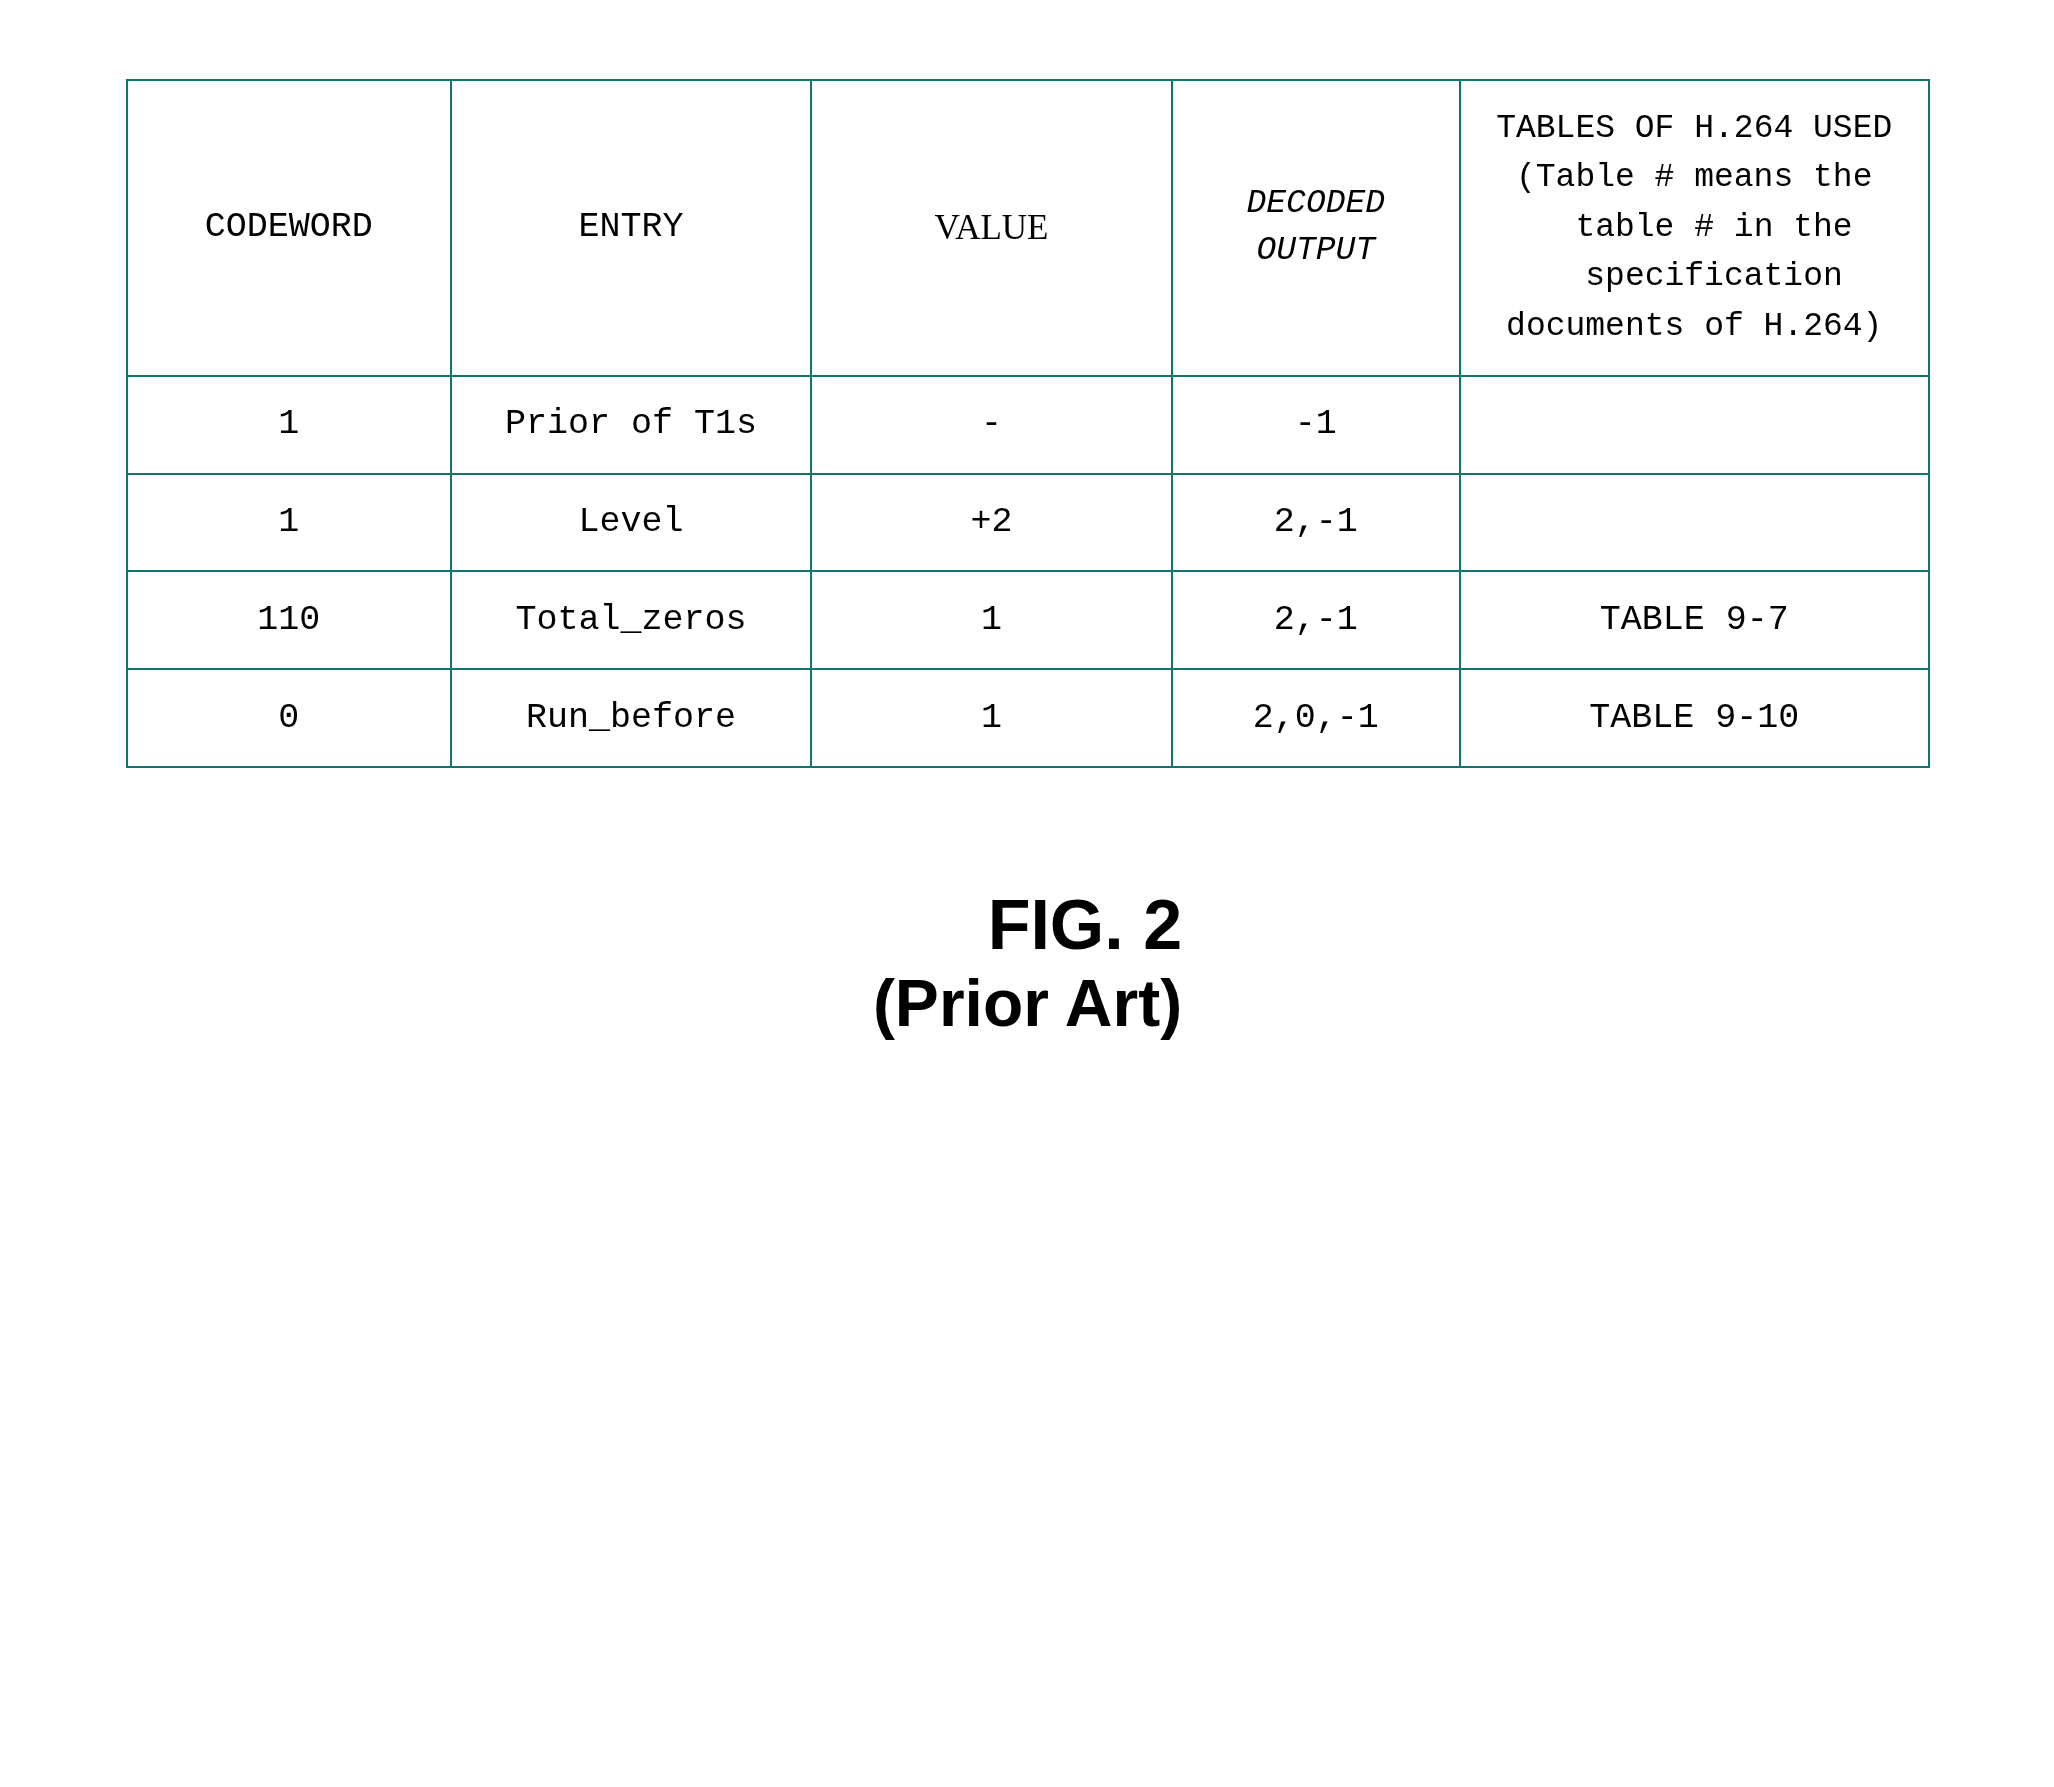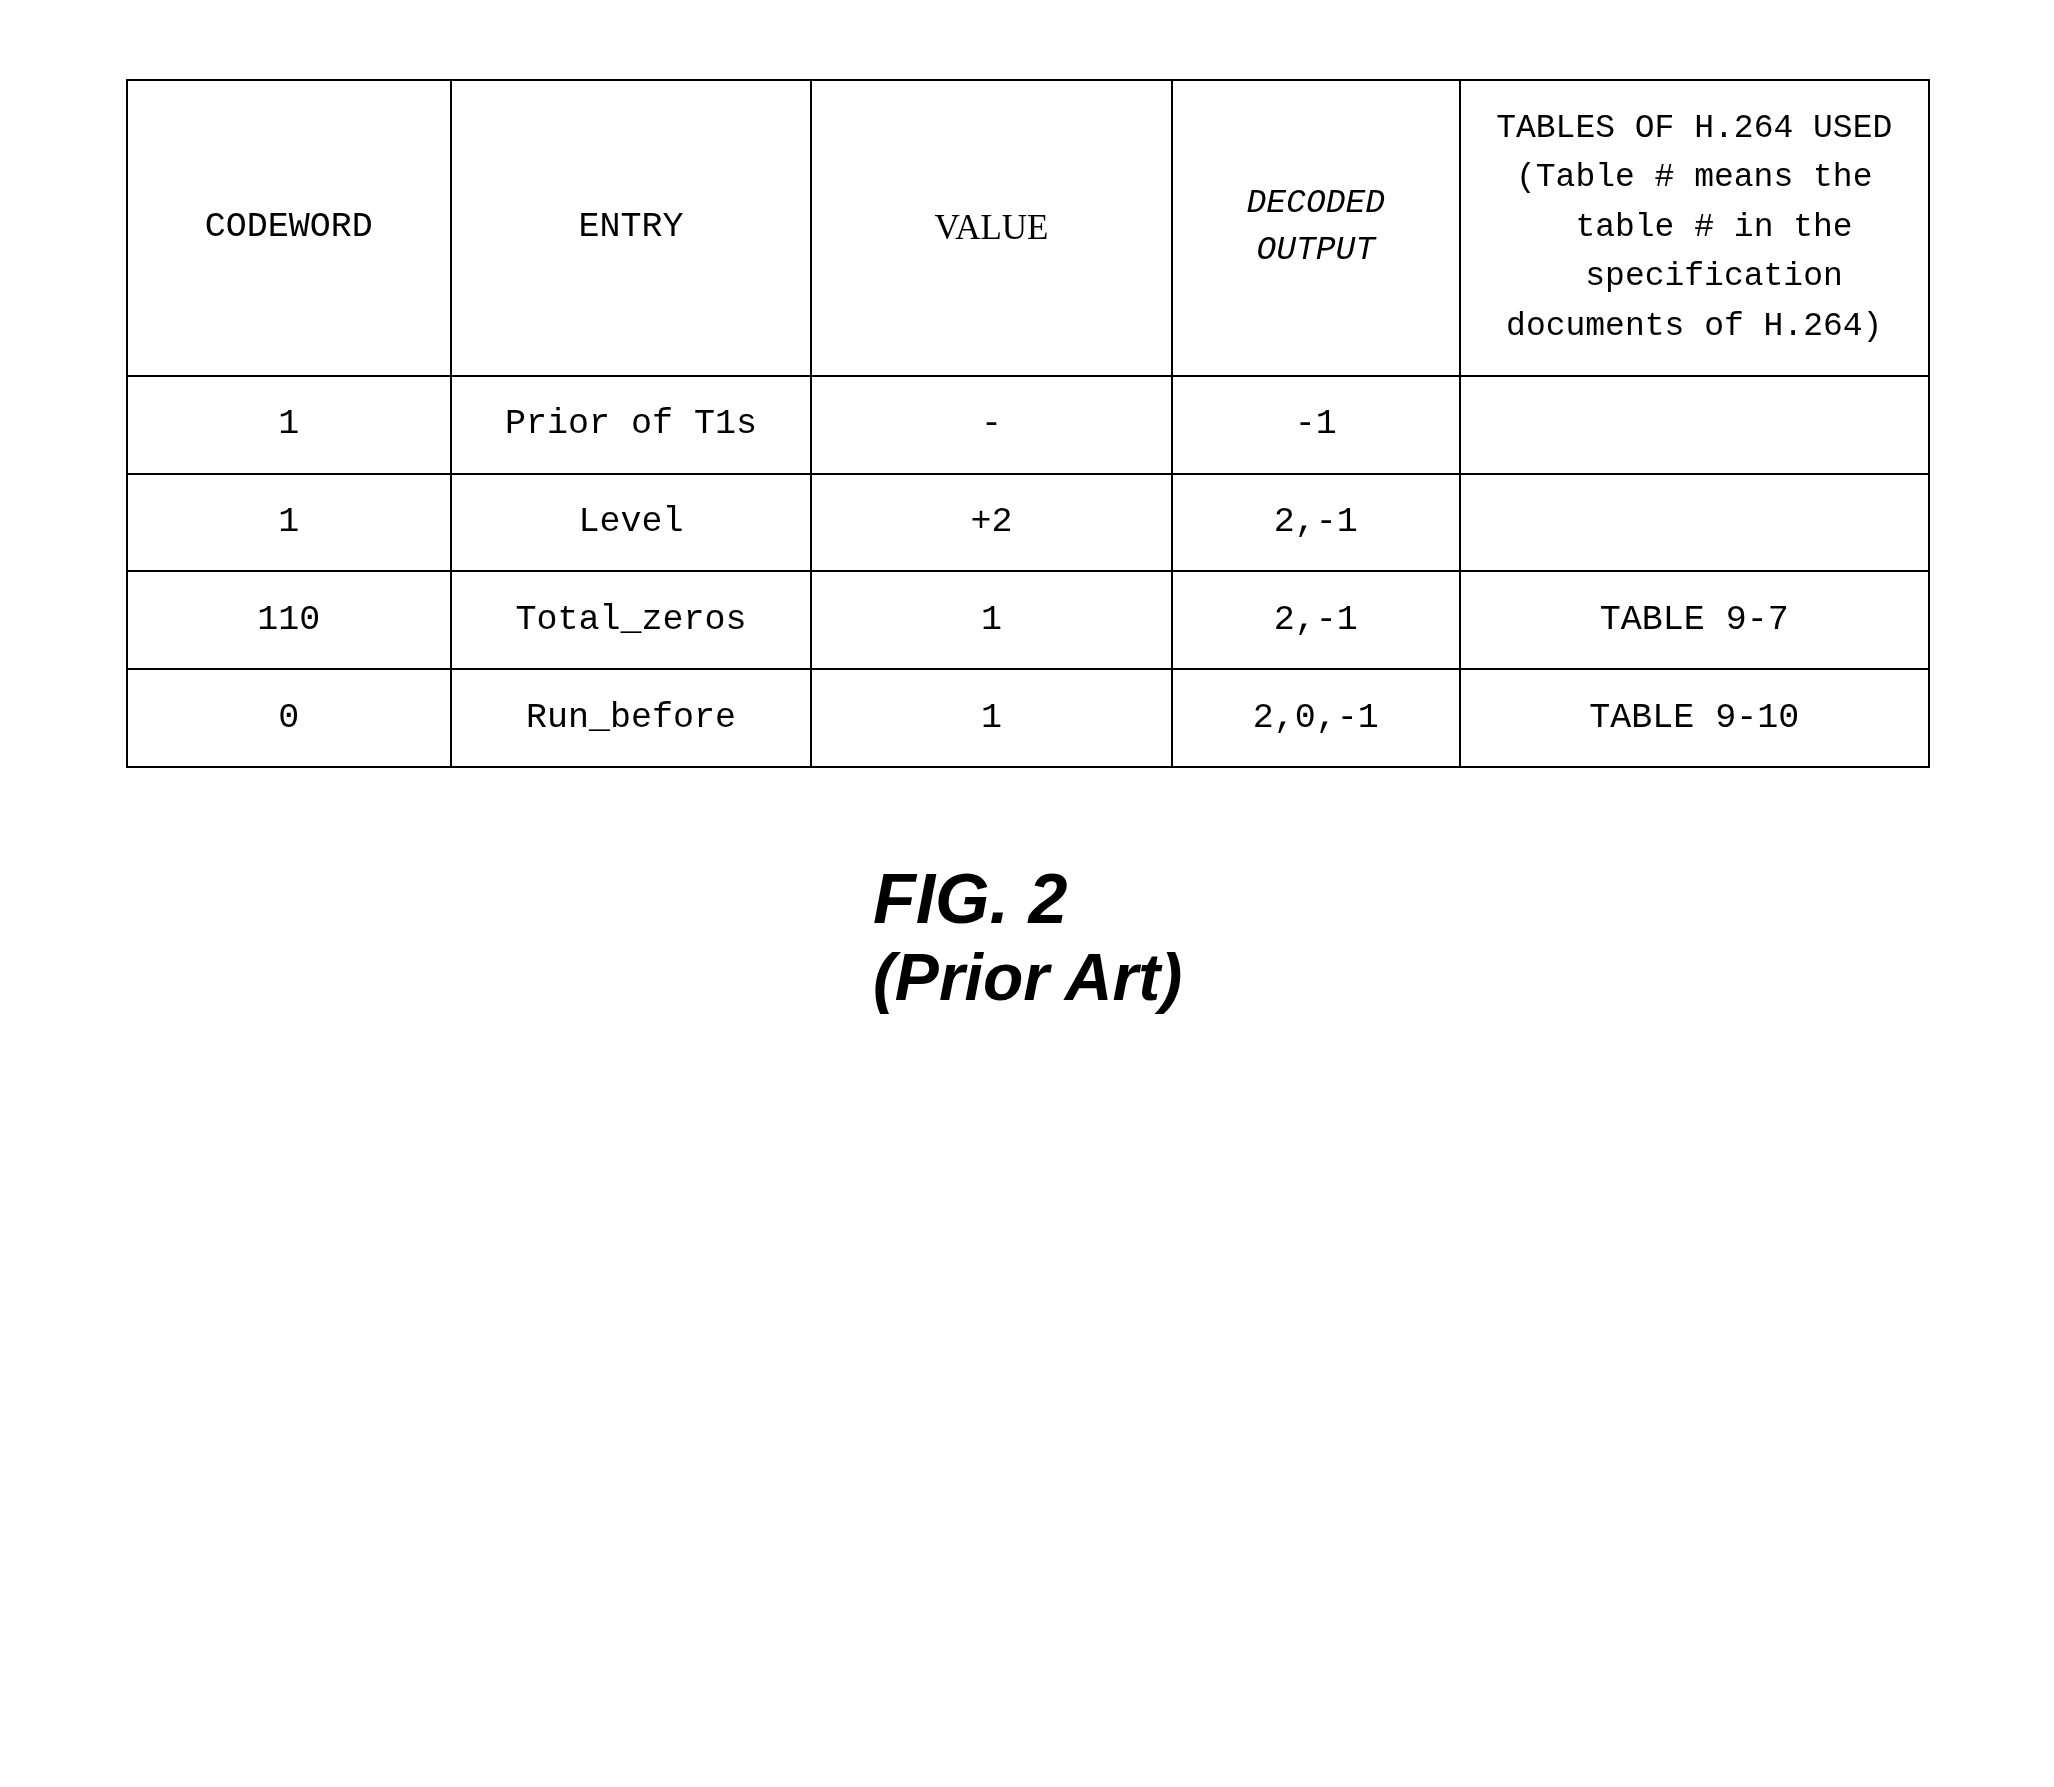"TABLES OF H.264 USED" th, td { border: 2px solid #000000 -> 2px solid #0f766e }
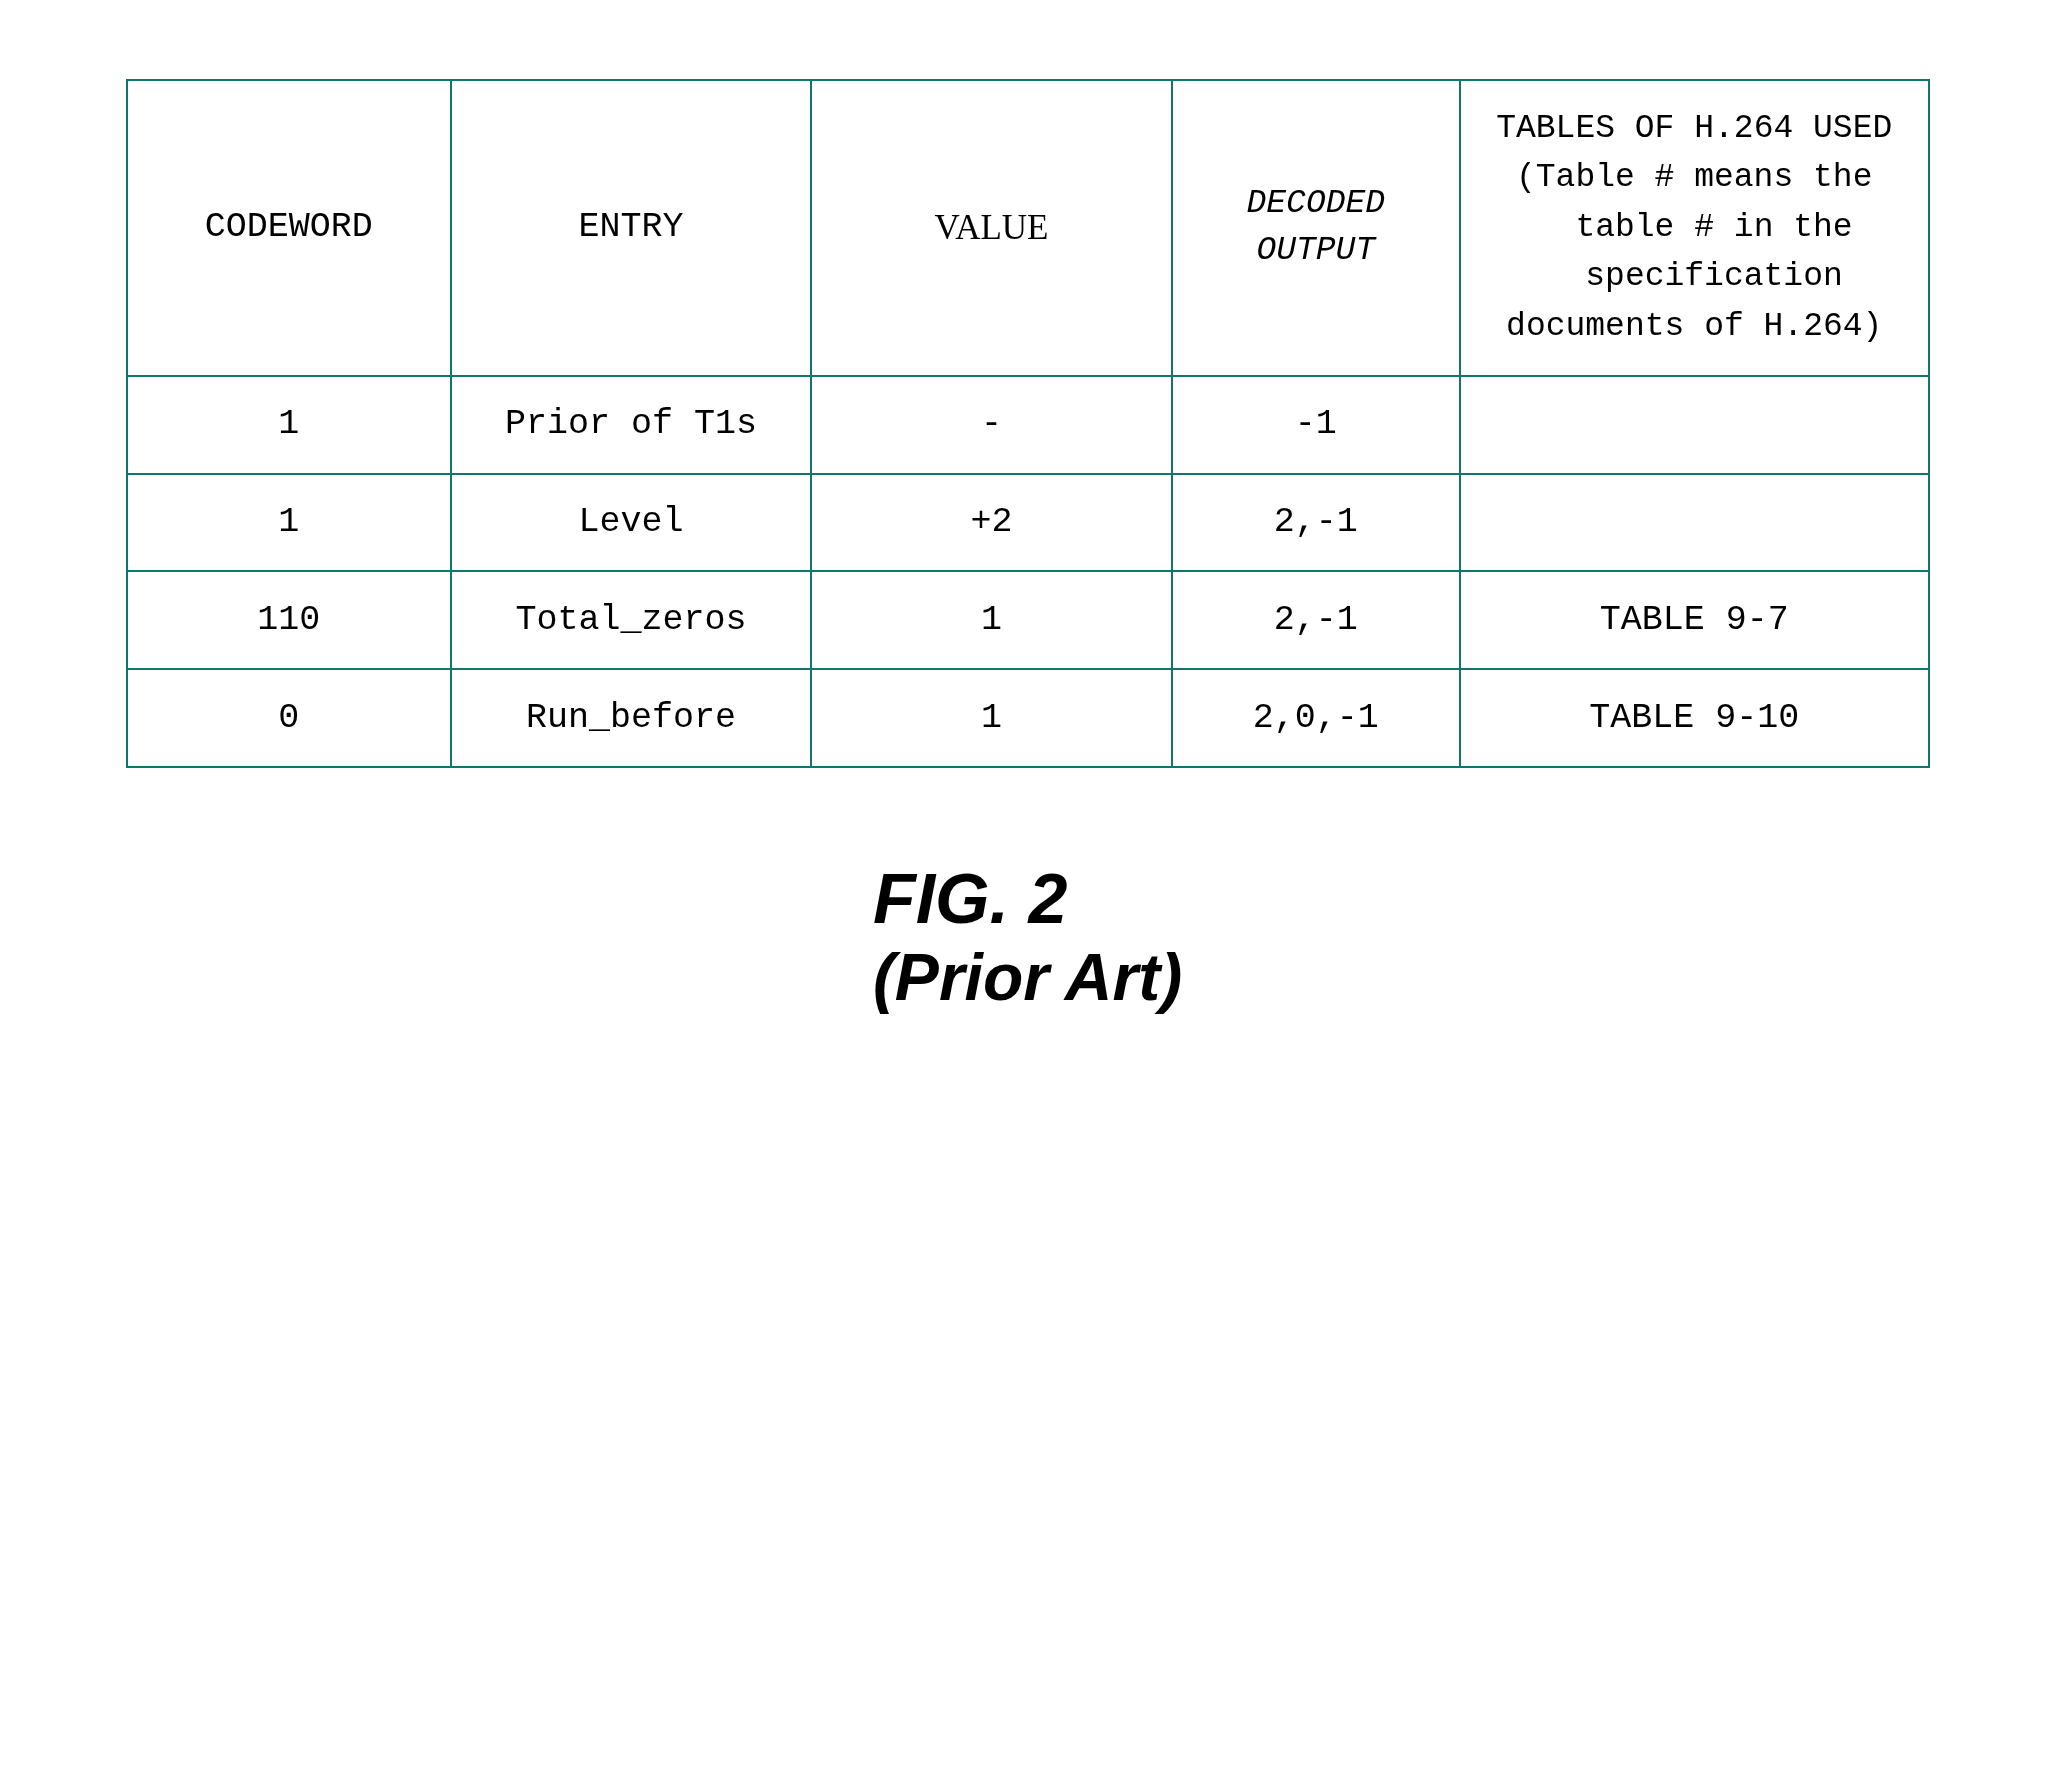"FIG. 2" .figure-caption { font-style: italic -> none; margin-top: 91px -> 117px; text-align: left -> right }
